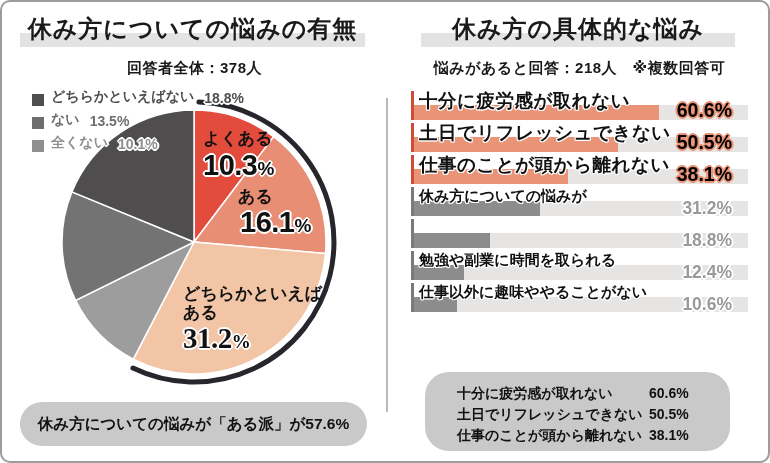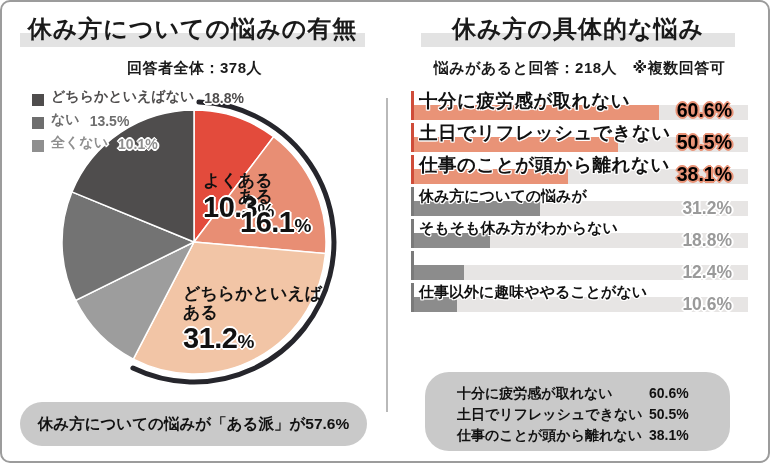"よくある" .co-1 { margin-top: 42px -> none }
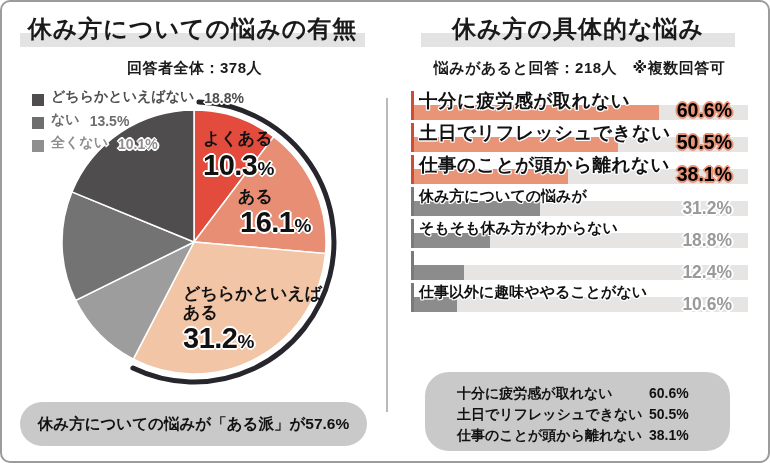"そもそも休み方がわからない" span.bar-label { html: <span>そもそも休み方がわからない</span> -> none }
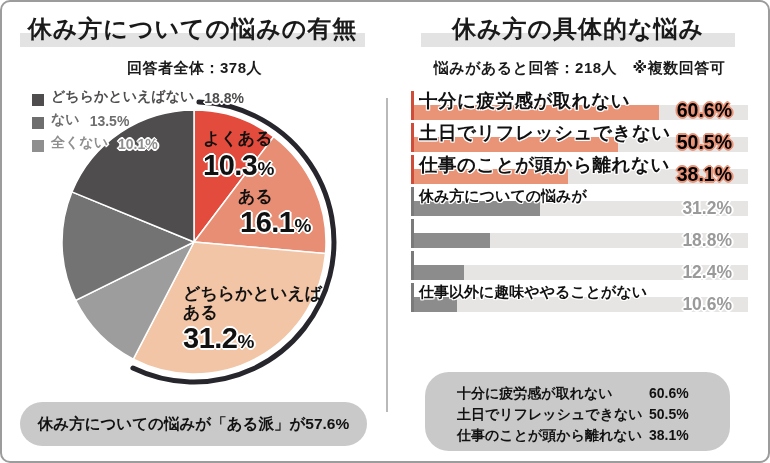"勉強や副業に時間を取られる" span.bar-label { html: none -> <span>勉強や副業に時間を取られる</span> }
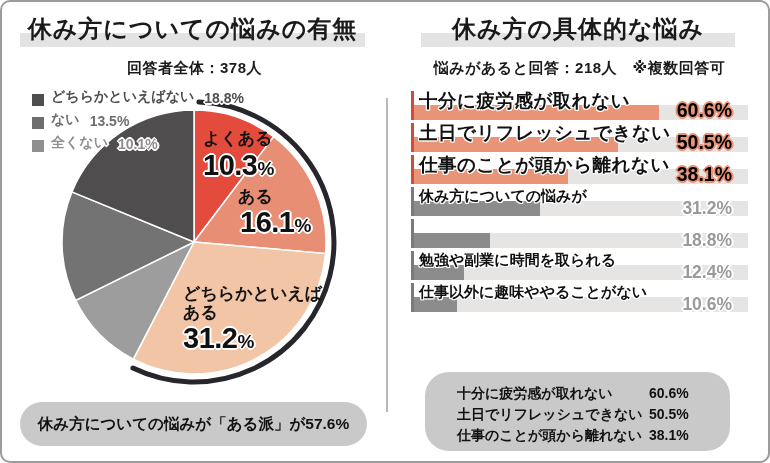"どちらかといえば" .co-3 { font-family: none -> Liberation Serif, serif }
